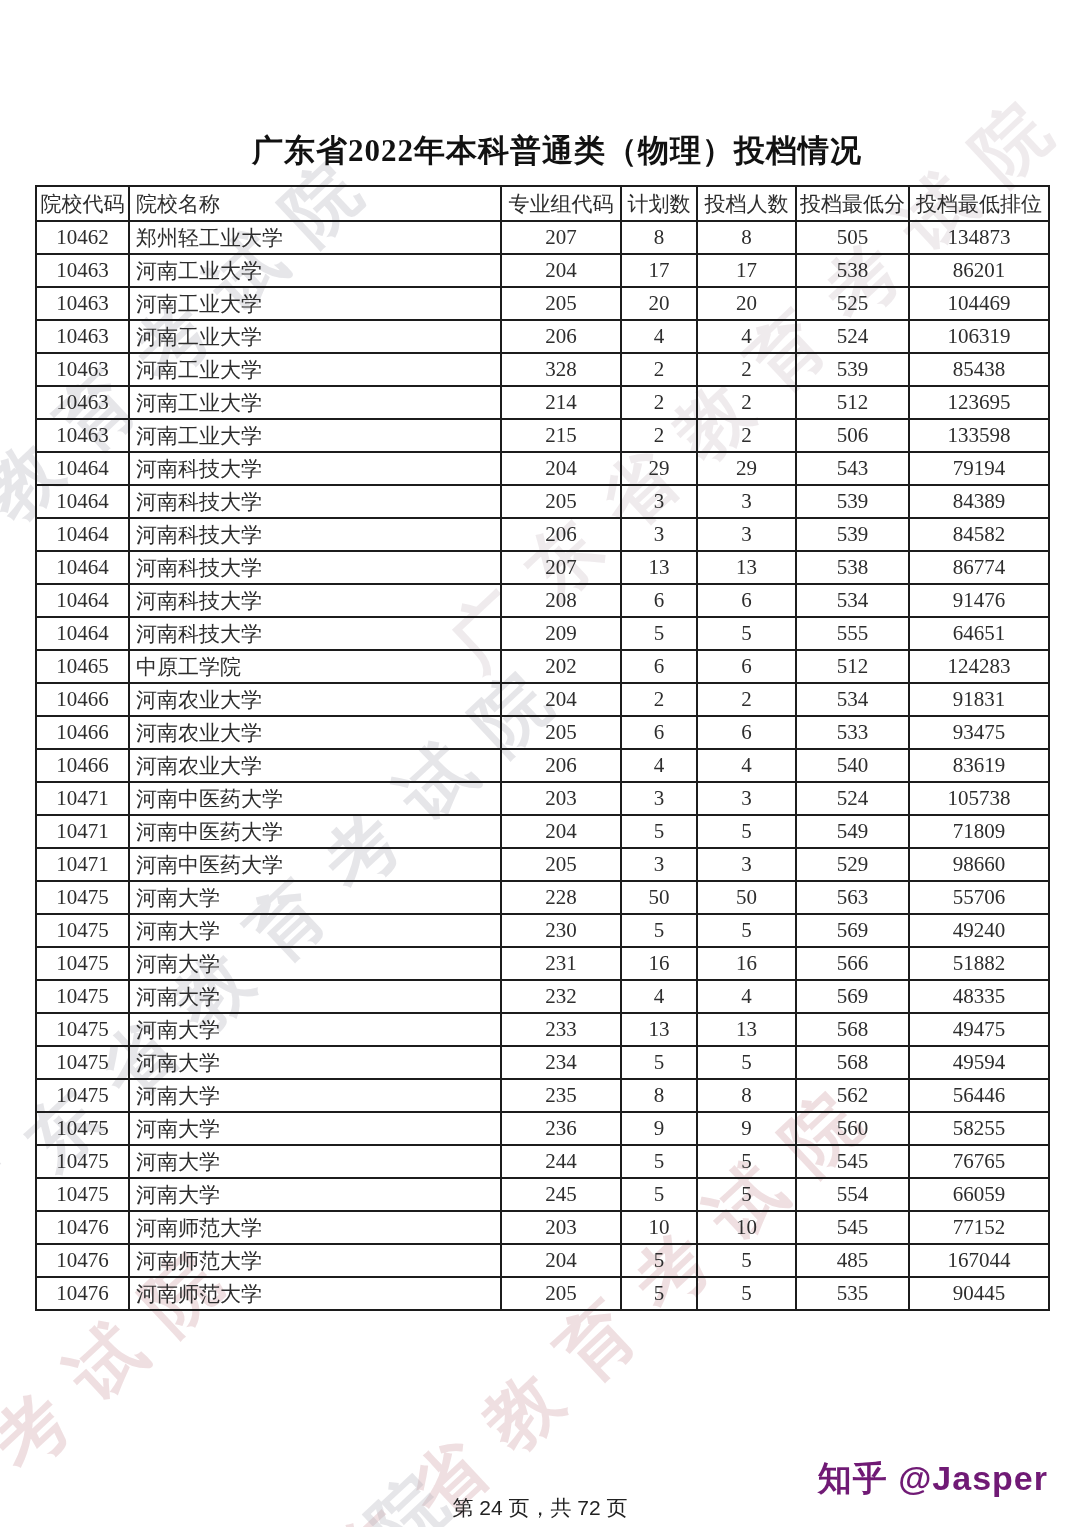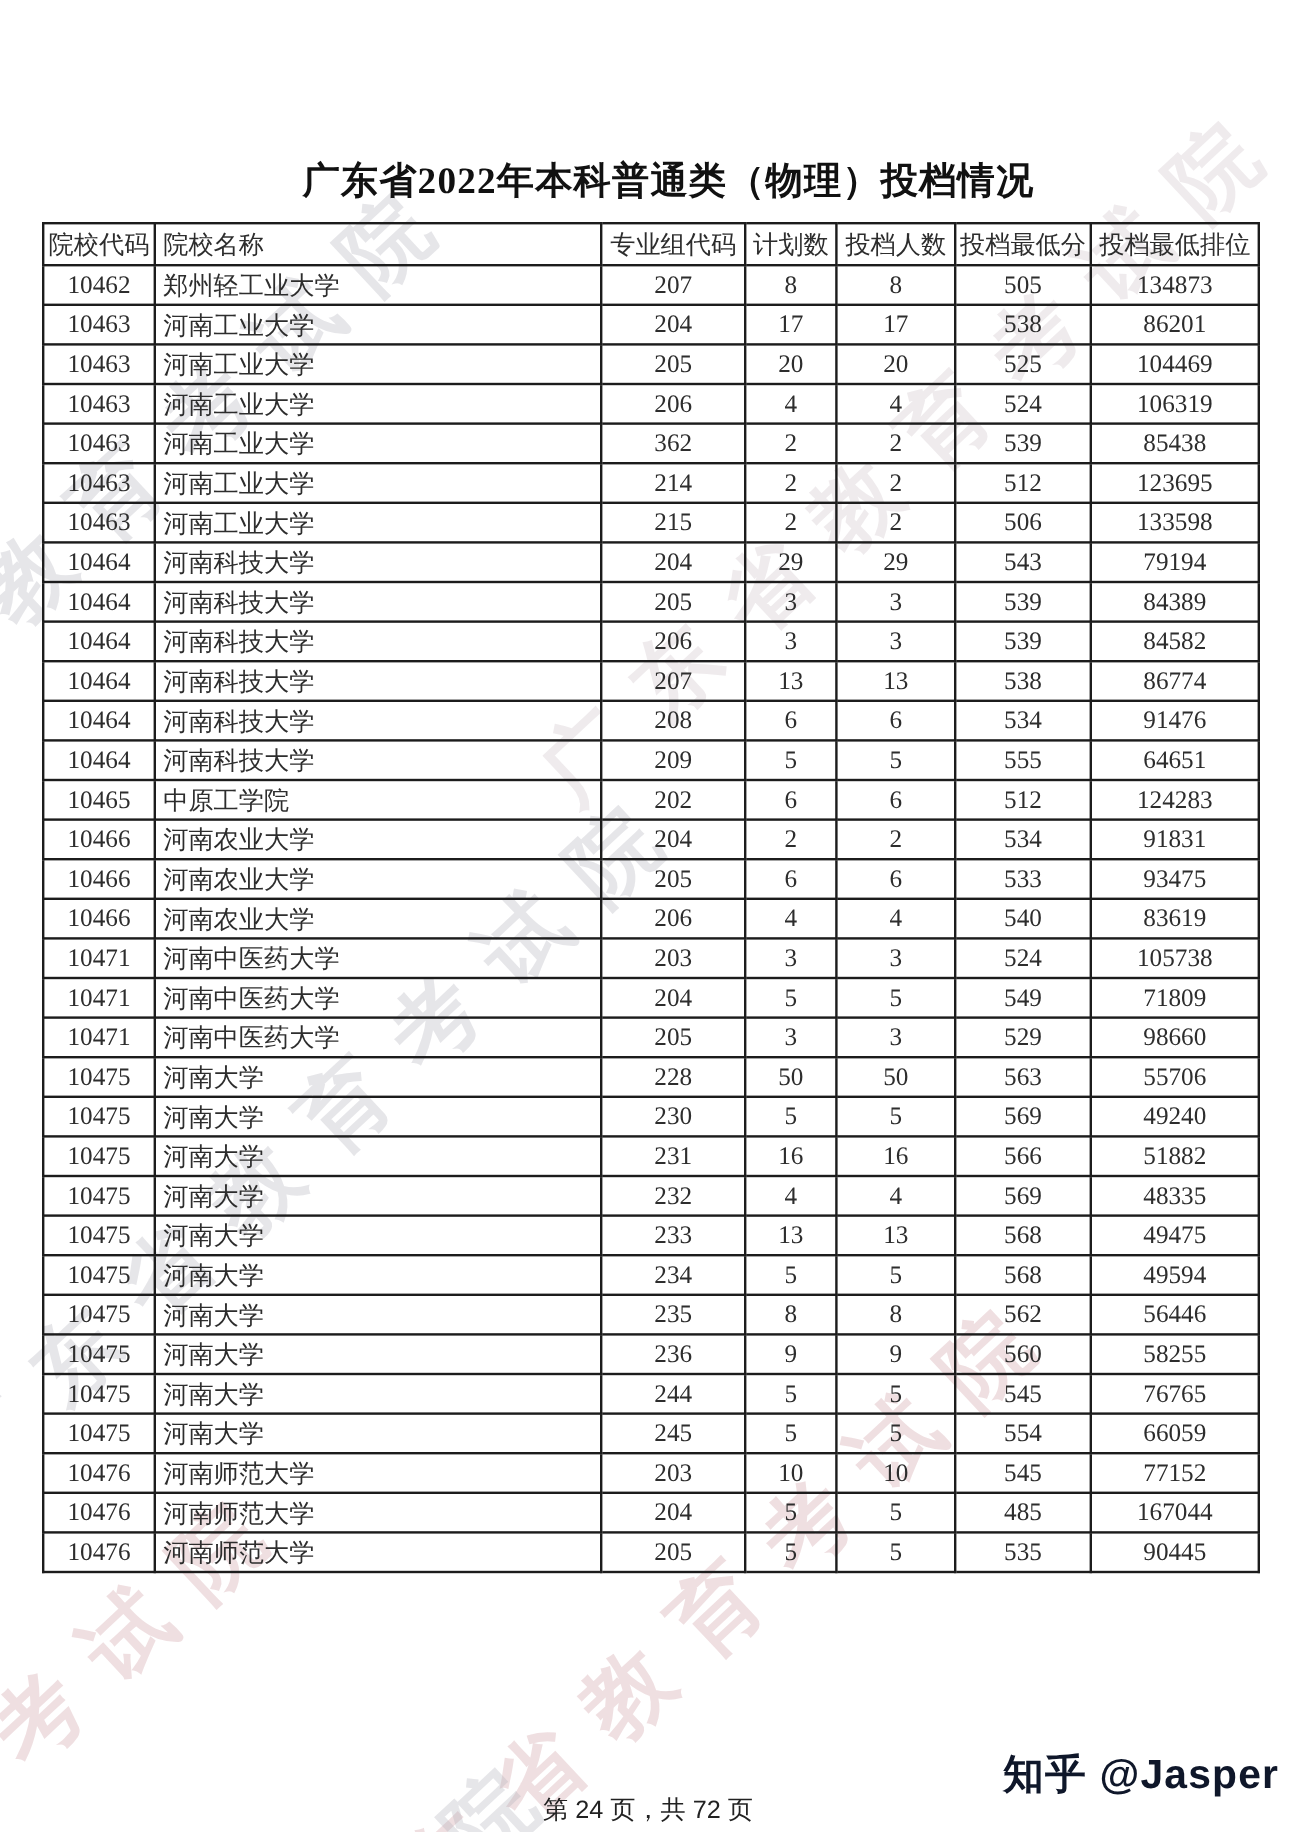"362" td { text: 362 -> 328 }
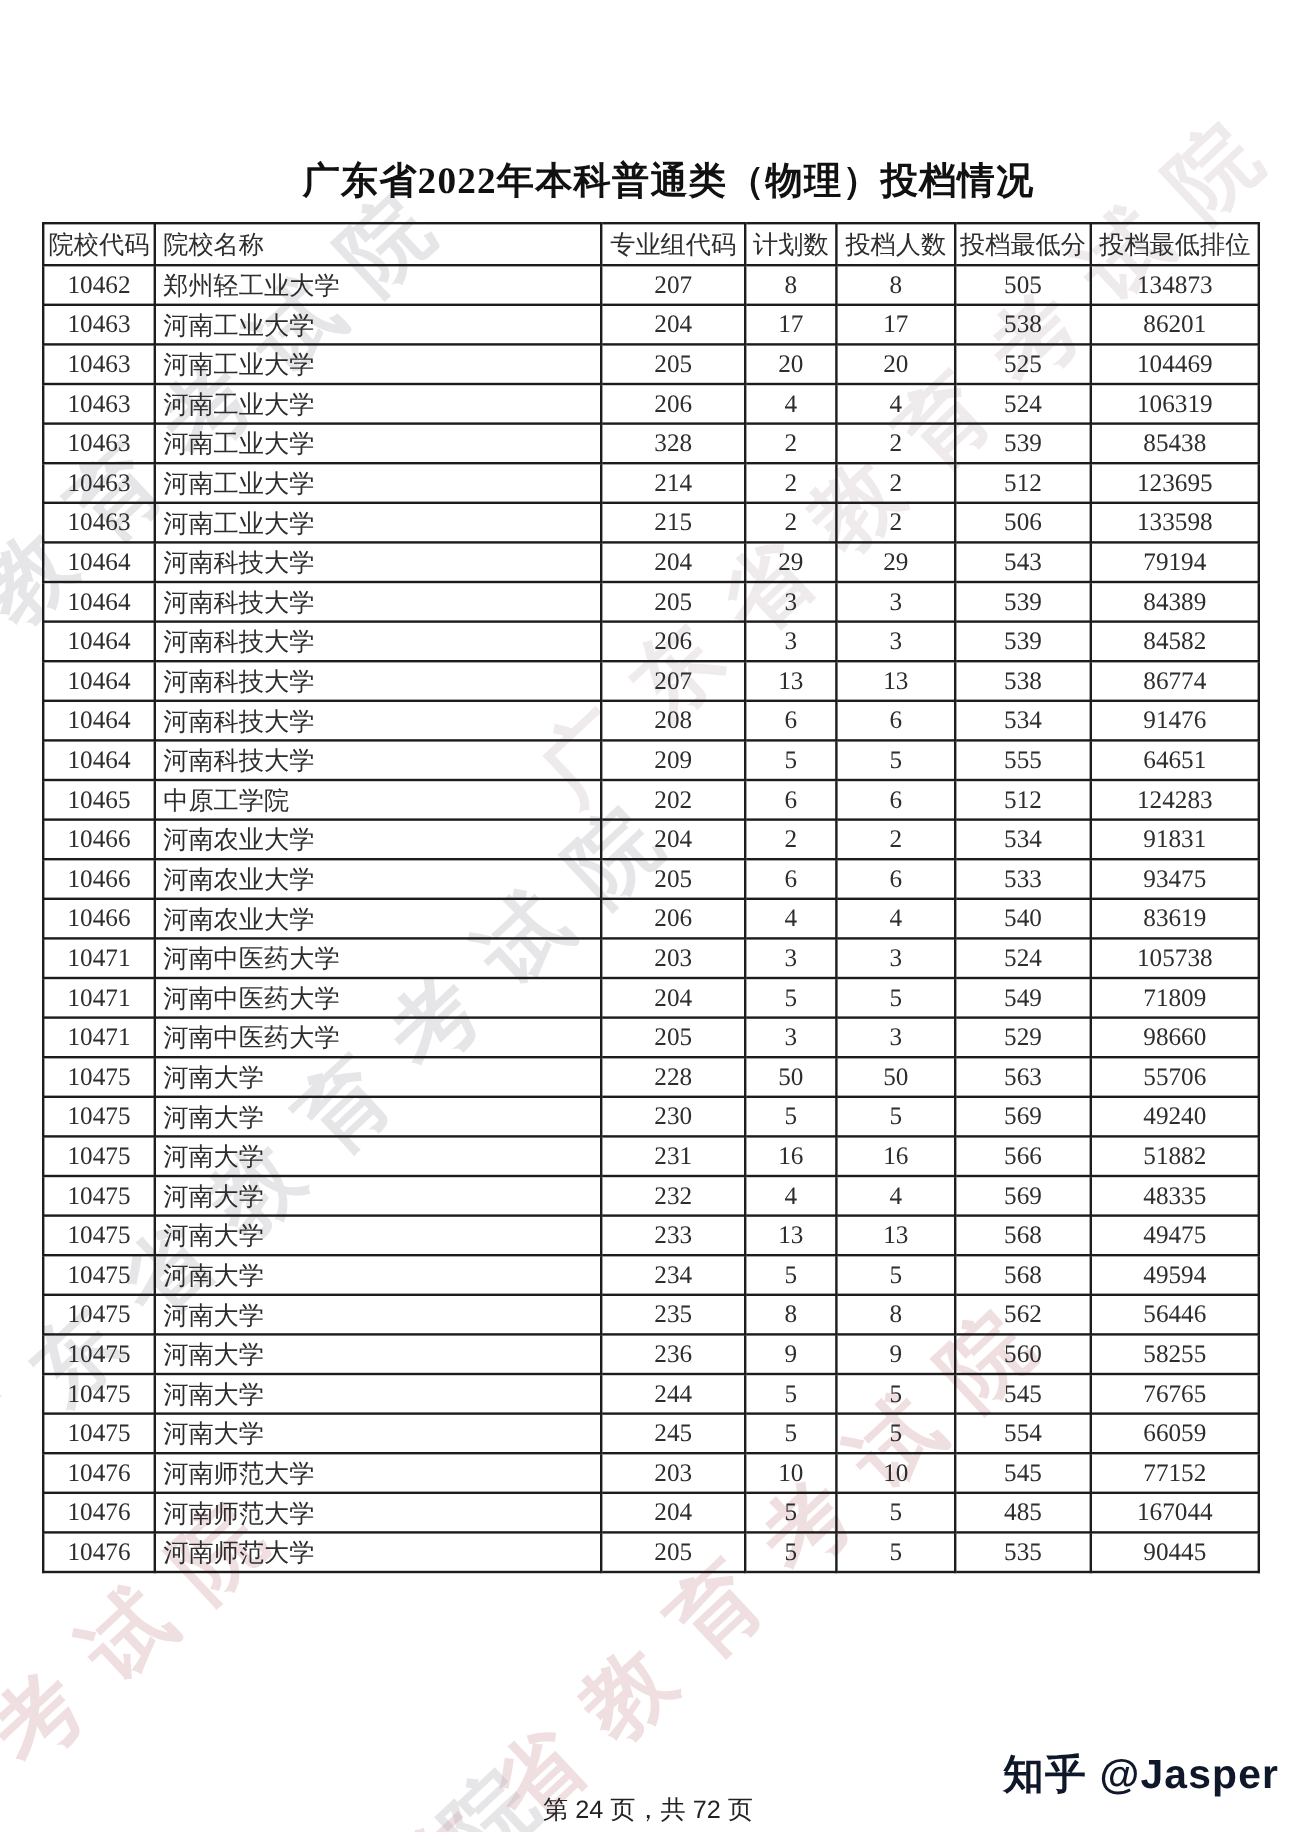"知乎 @Jasper" .zhihu-credit { color: #0f172a -> #701a75; right: 14px -> 32px }
